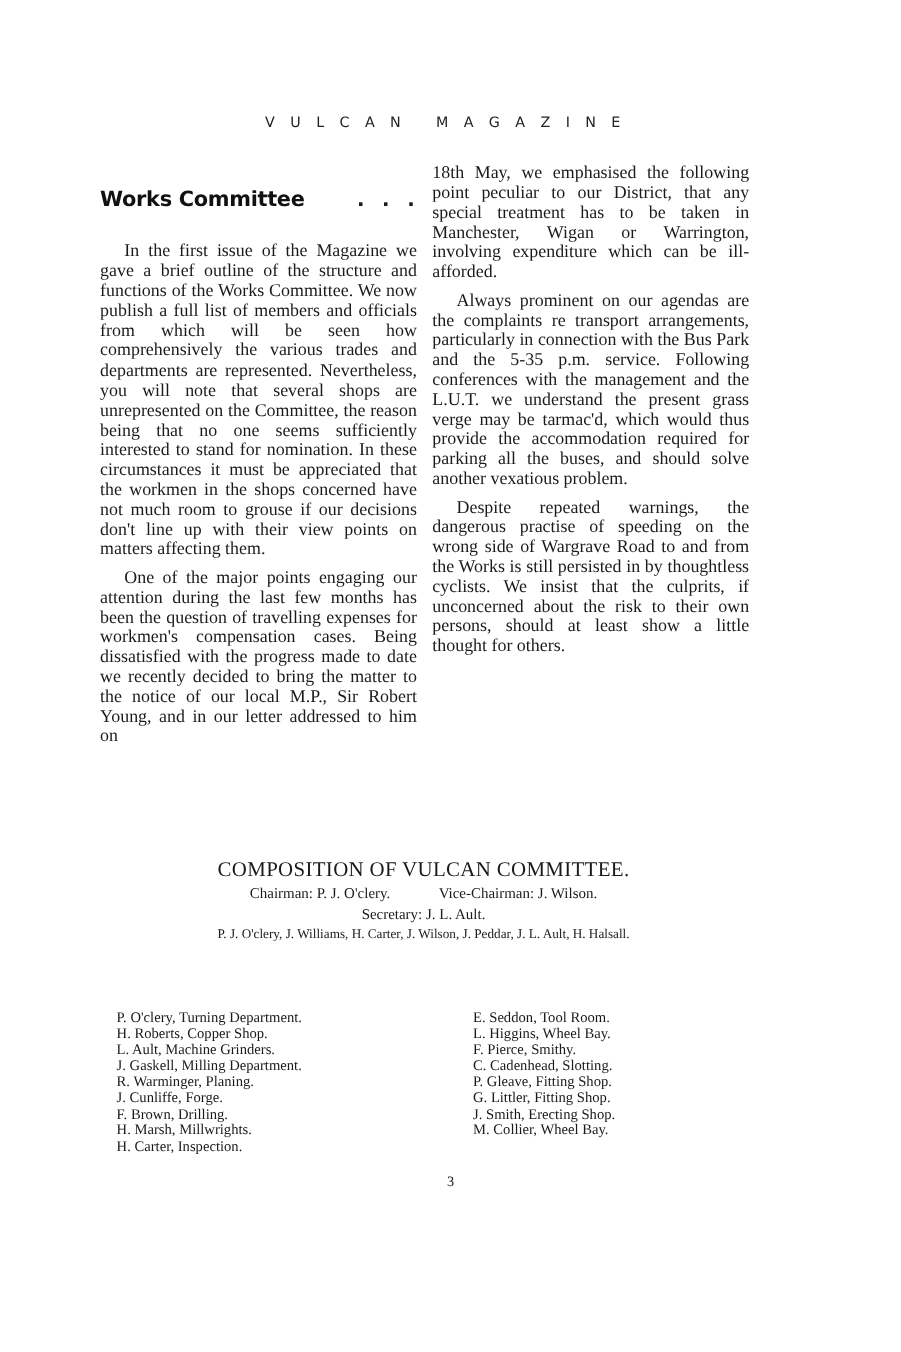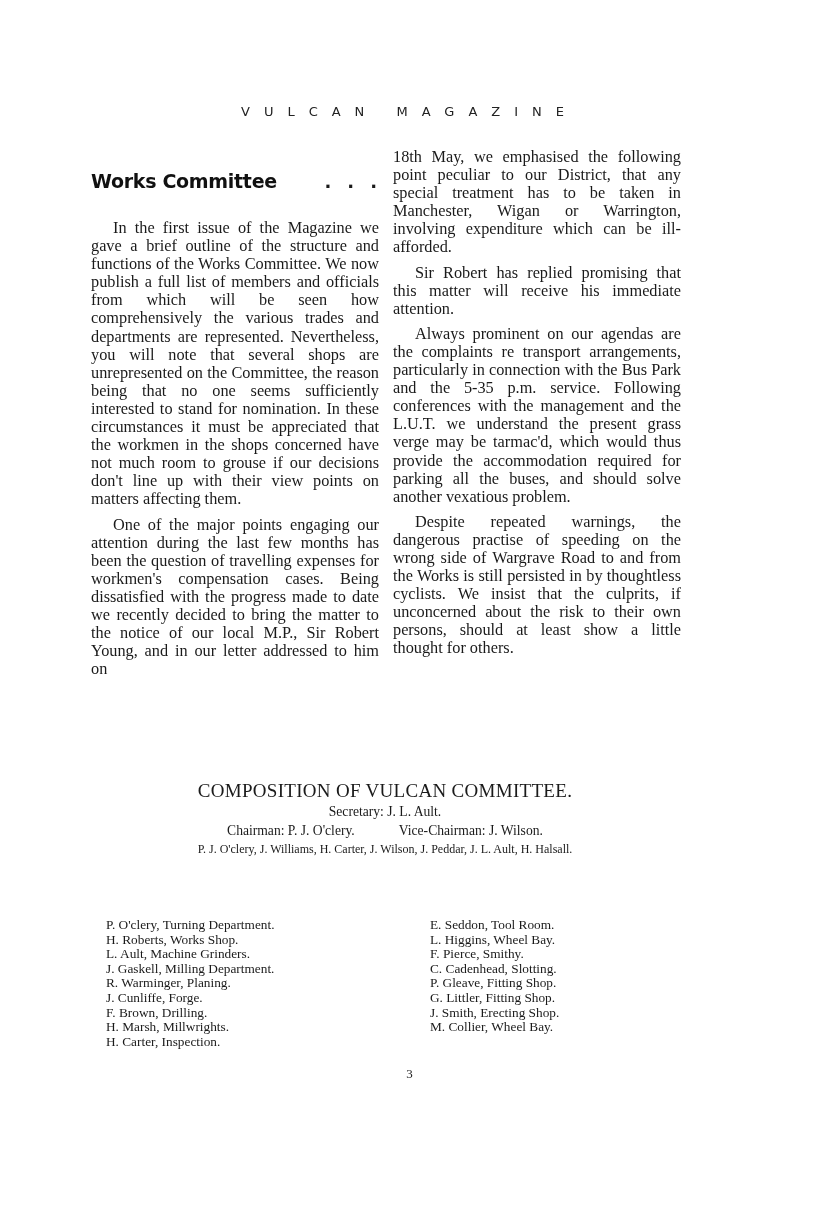"Sir Robert has replied promising" p { html: <p>Sir Robert has replied promising that this matter will receive his immediate attention.</p> -> none }
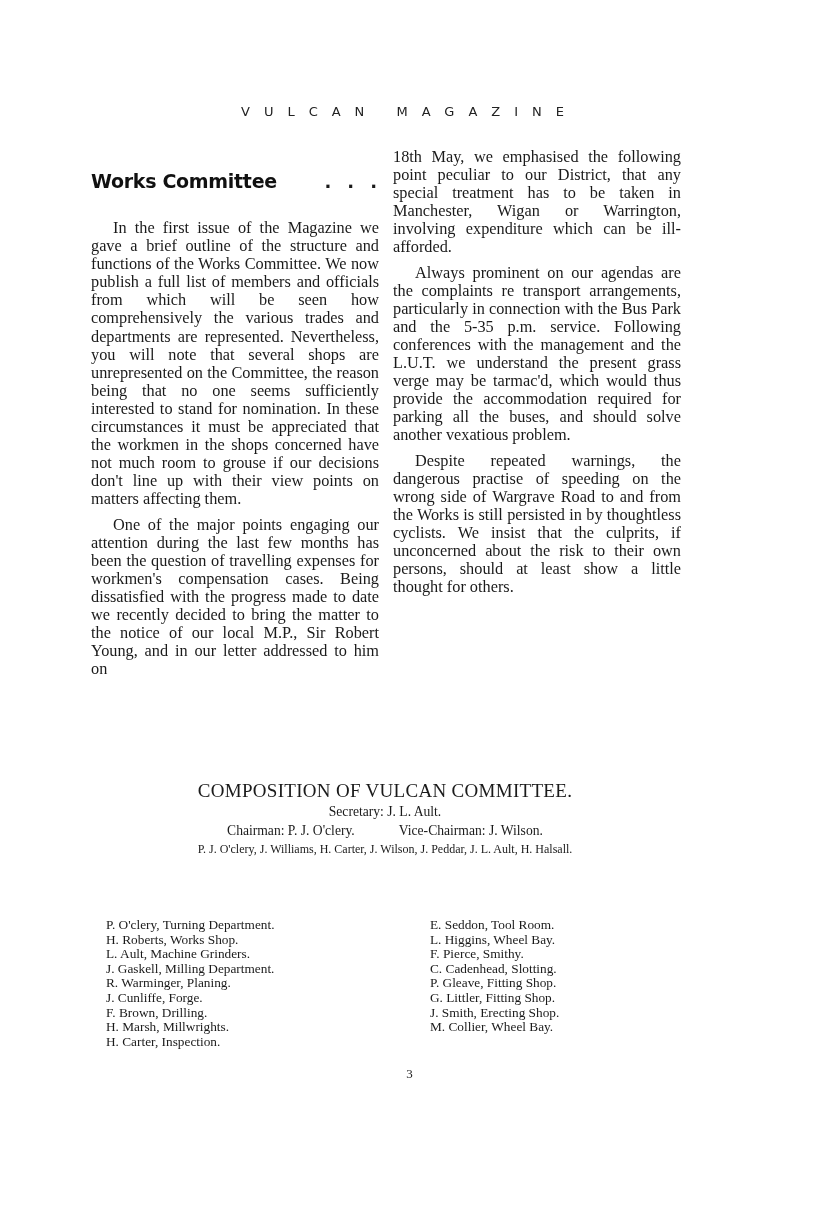"Secretary: J. L. Ault." div.comp-line { order: before "Chairman: P. J. O'clery. Vice-Chairman:" -> after "Chairman: P. J. O'clery. Vice-Chairman:" }
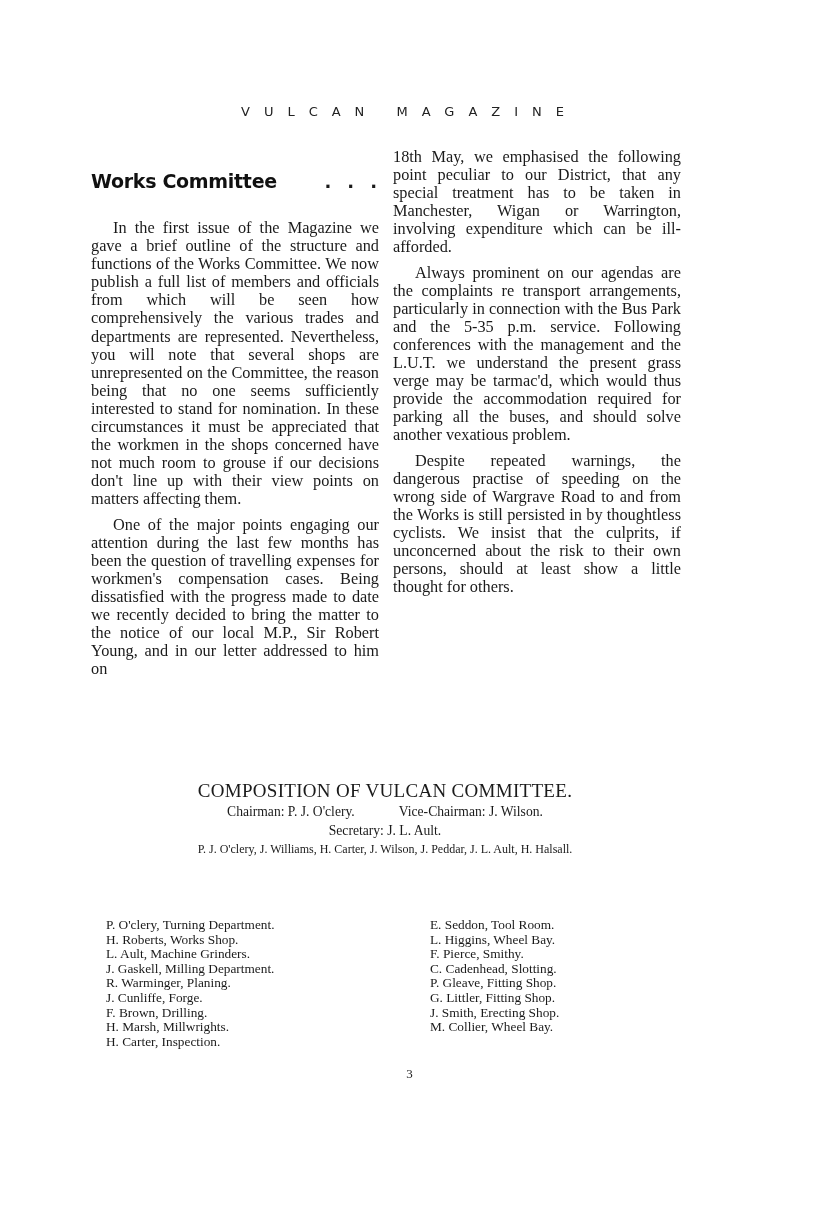"H. Roberts, Works Shop." li { text: Works -> Copper }
